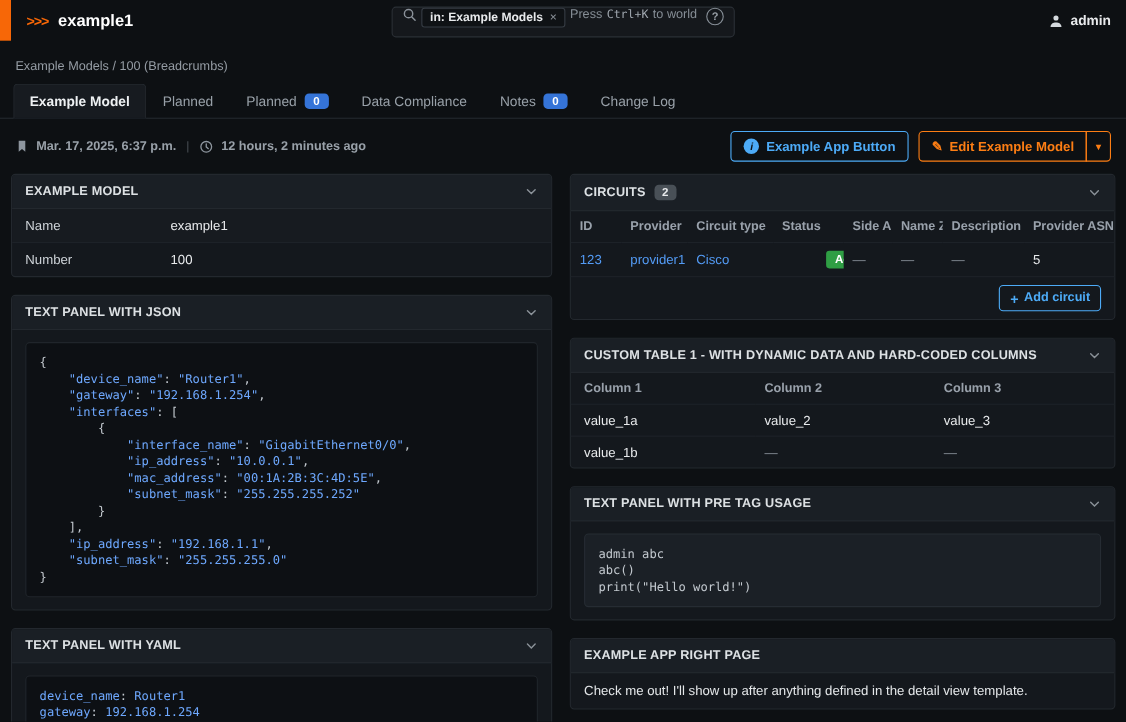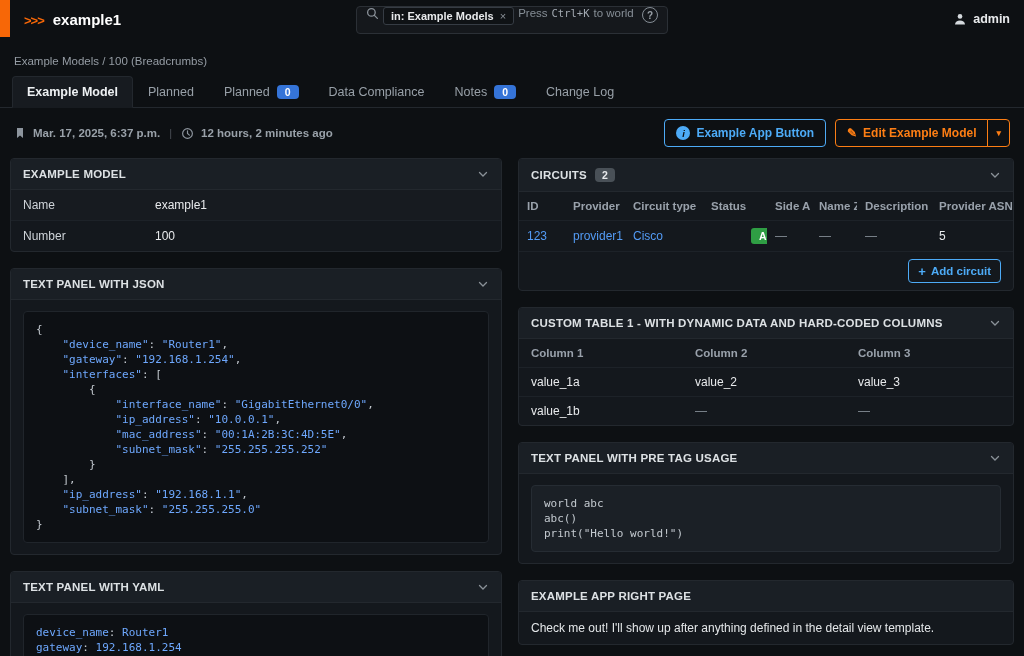"world abc" span.tok-p { text: world -> admin }
